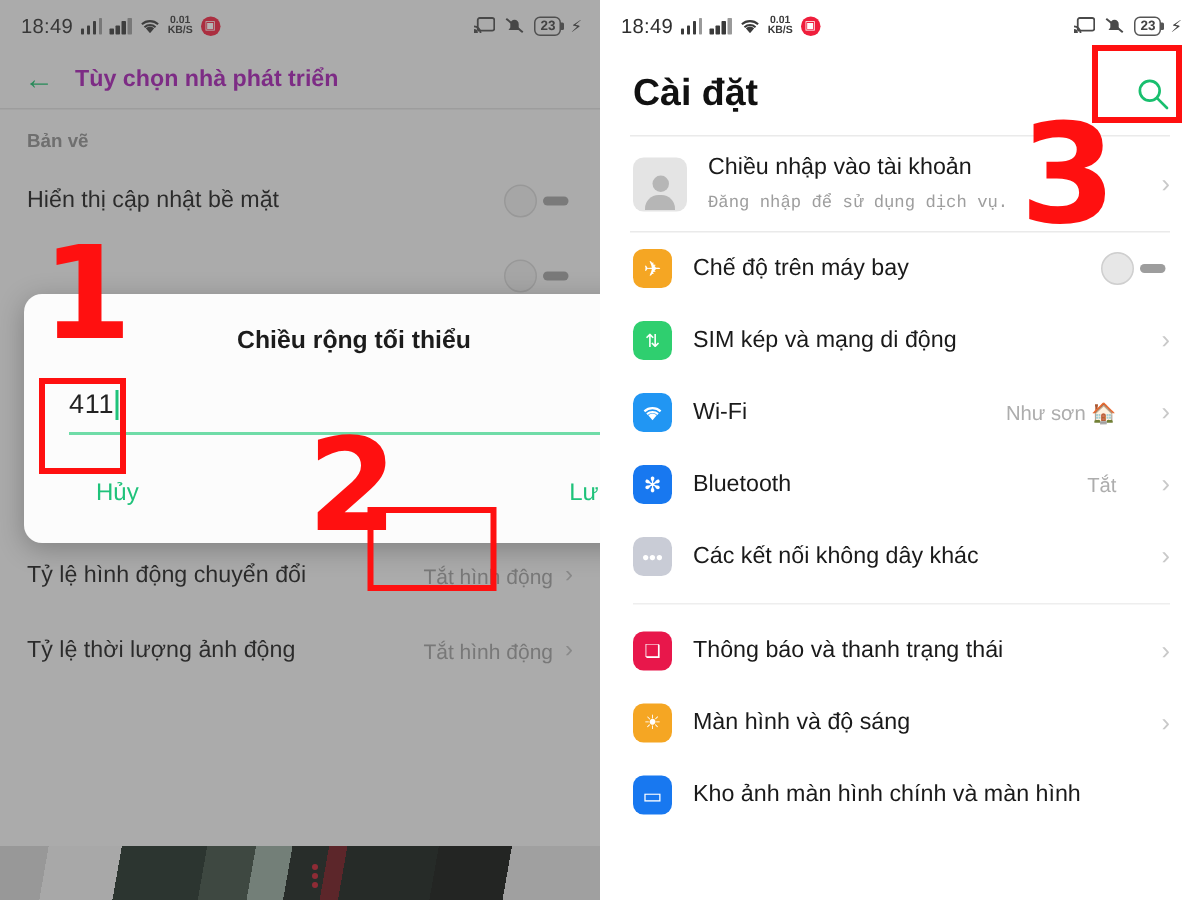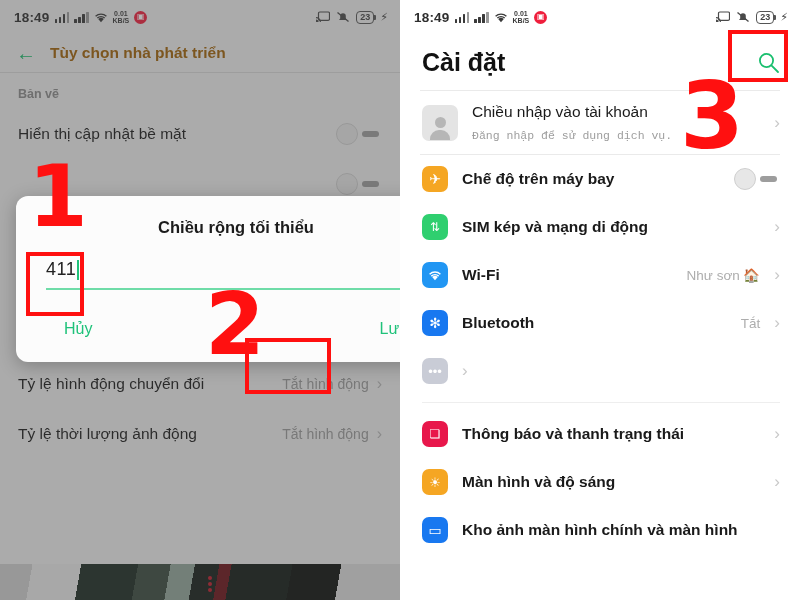"18:49" .sb-time { font-weight: 700 -> 400 }
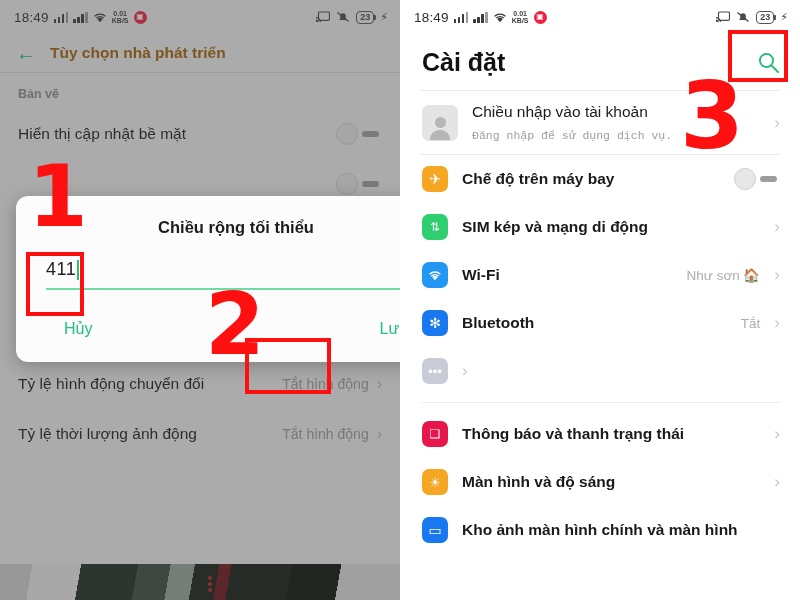"Tùy chọn nhà phát triển" .appbar-l-title { color: #a16207 -> #a21caf }
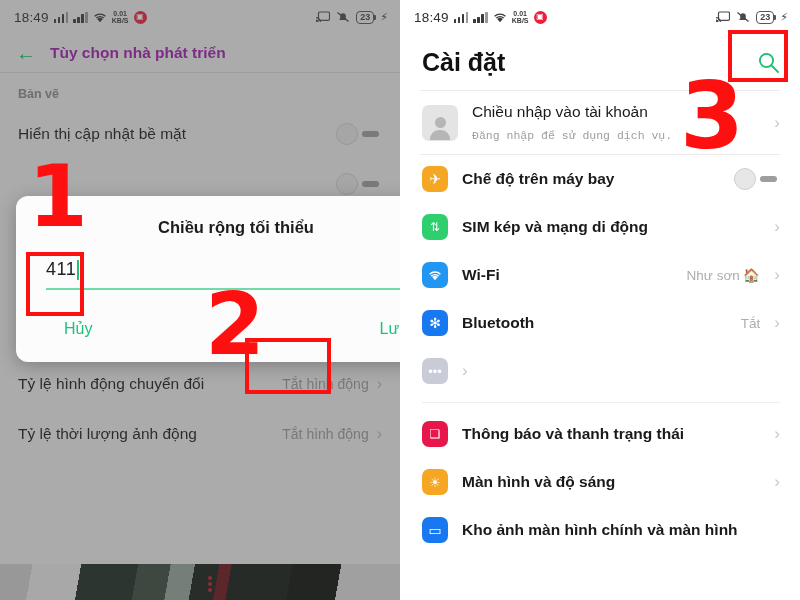"Chế độ trên máy bay" .row-r-label { font-weight: bold -> none }
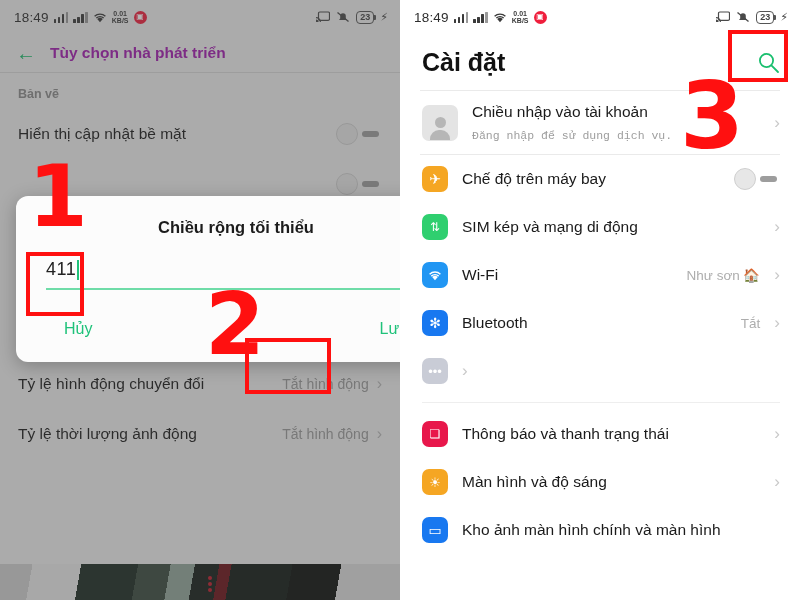"Như sơn 🏠" .row-r-value { margin-right: 0 -> 16px }
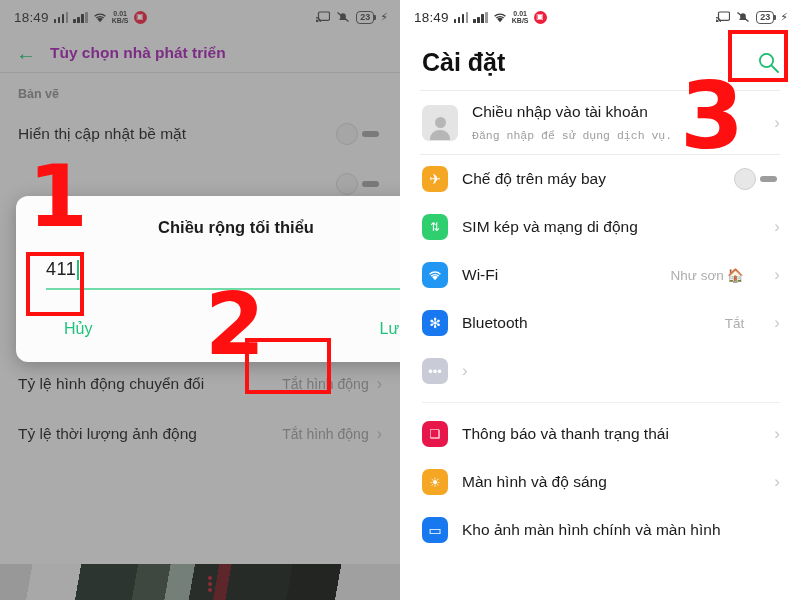"Các kết nối không dây" span.row-r-label { html: none -> <span>Các kết nối không dây khác</span> }
